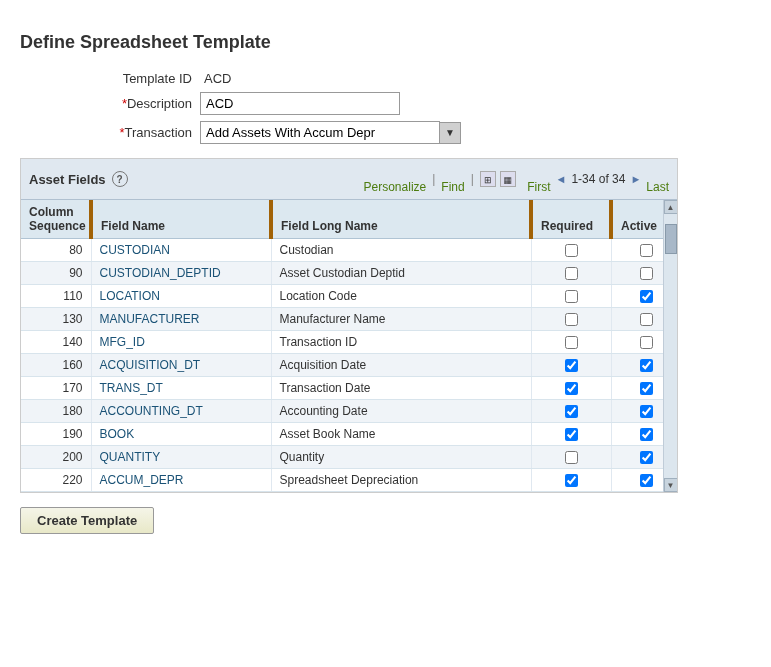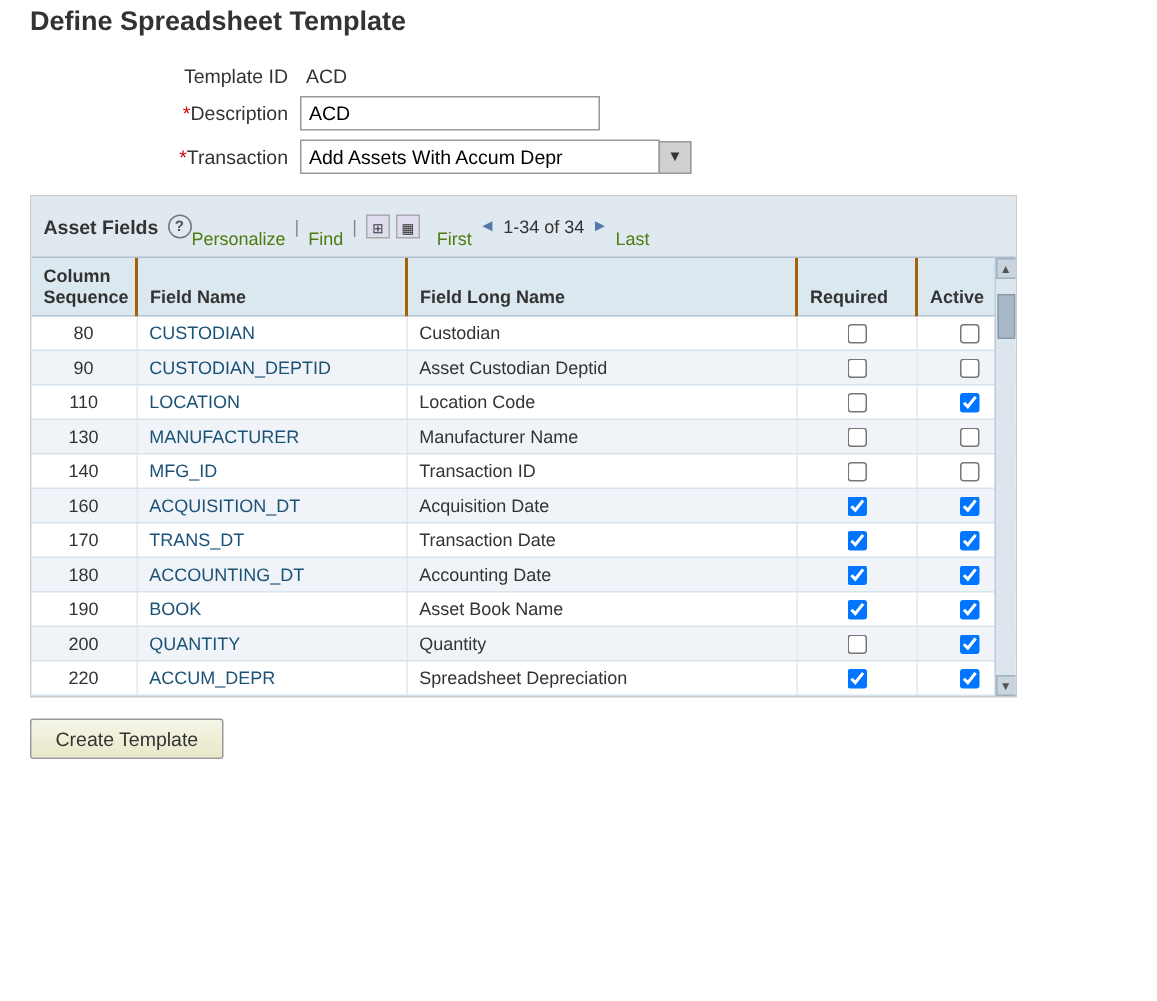"Define Spreadsheet Template" .page-container { padding: 4px 20px -> 32px 20px }
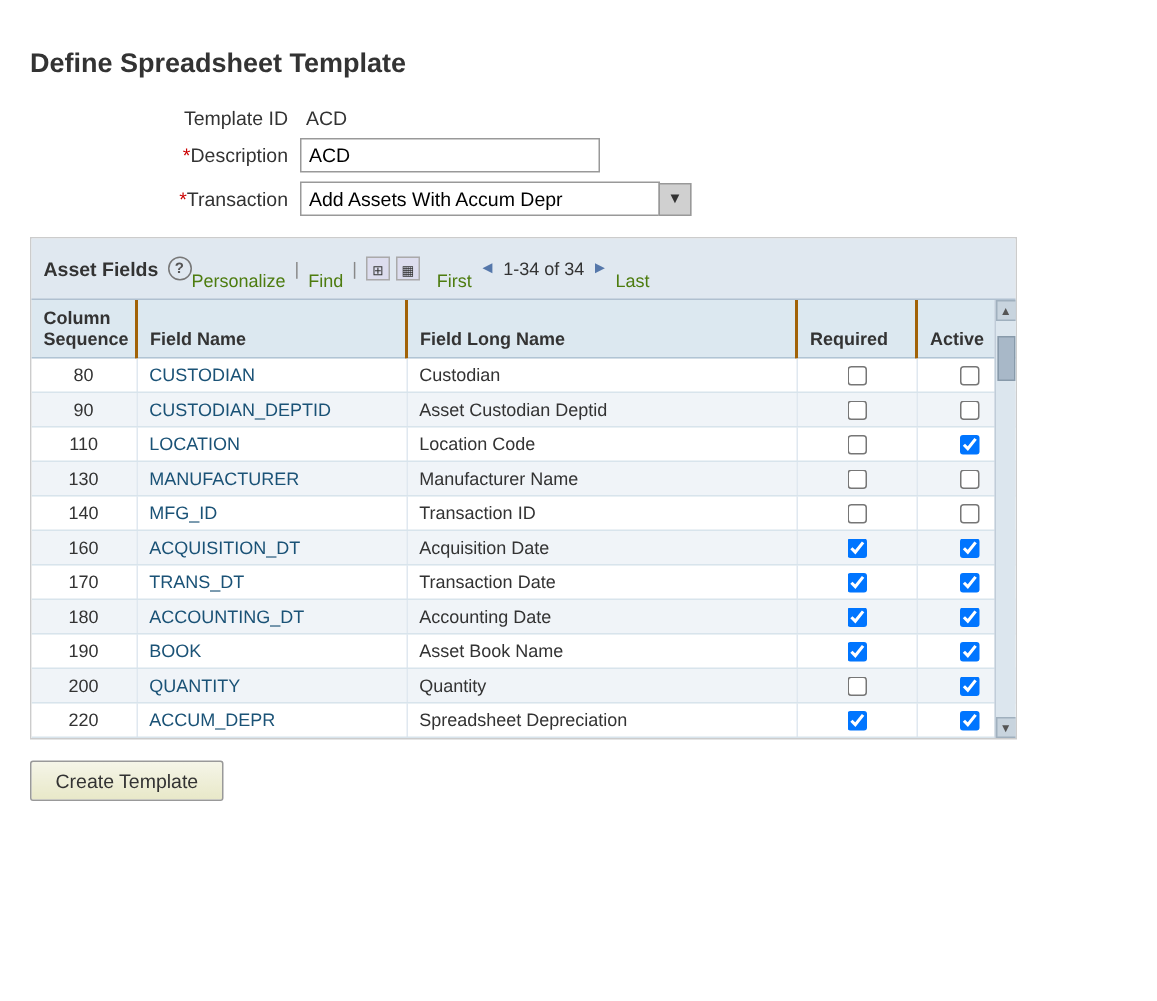"Asset Fields" .grid-header-bar { justify-content: none -> space-between }
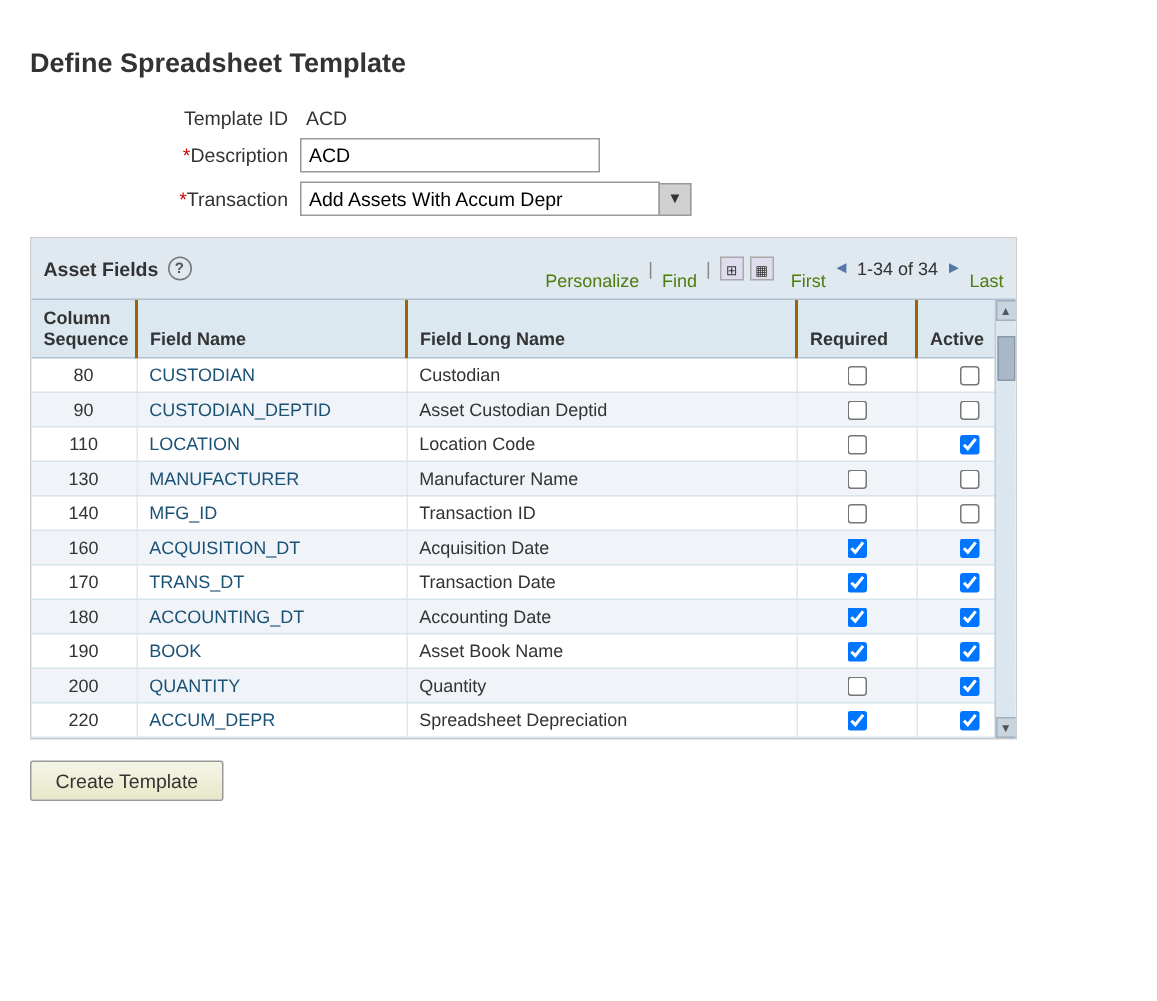"Column Sequence" .data-table thead th { border-right: 2px solid #a16207 -> 4px solid #a16207 }
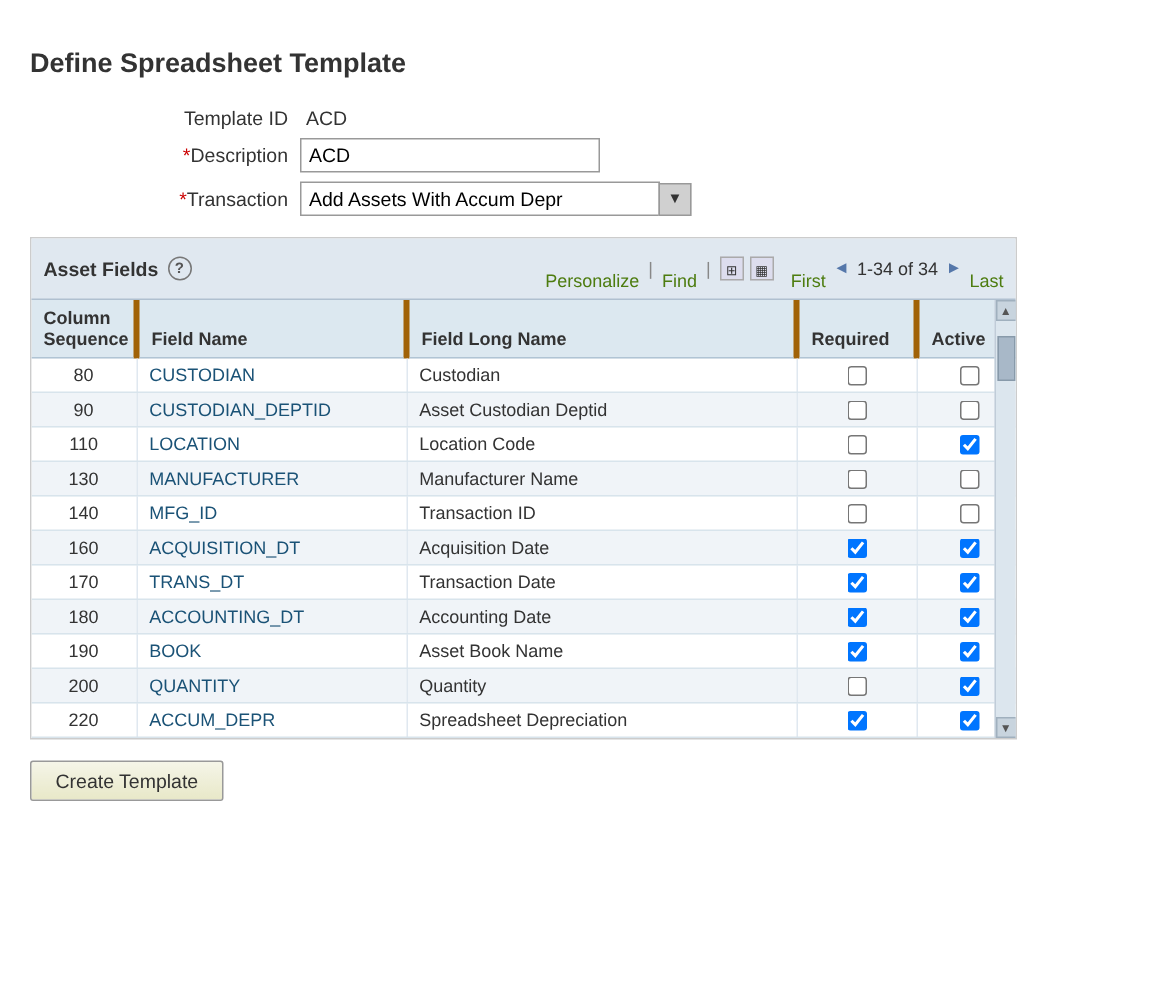"80" .col-seq { text-align: center -> right }
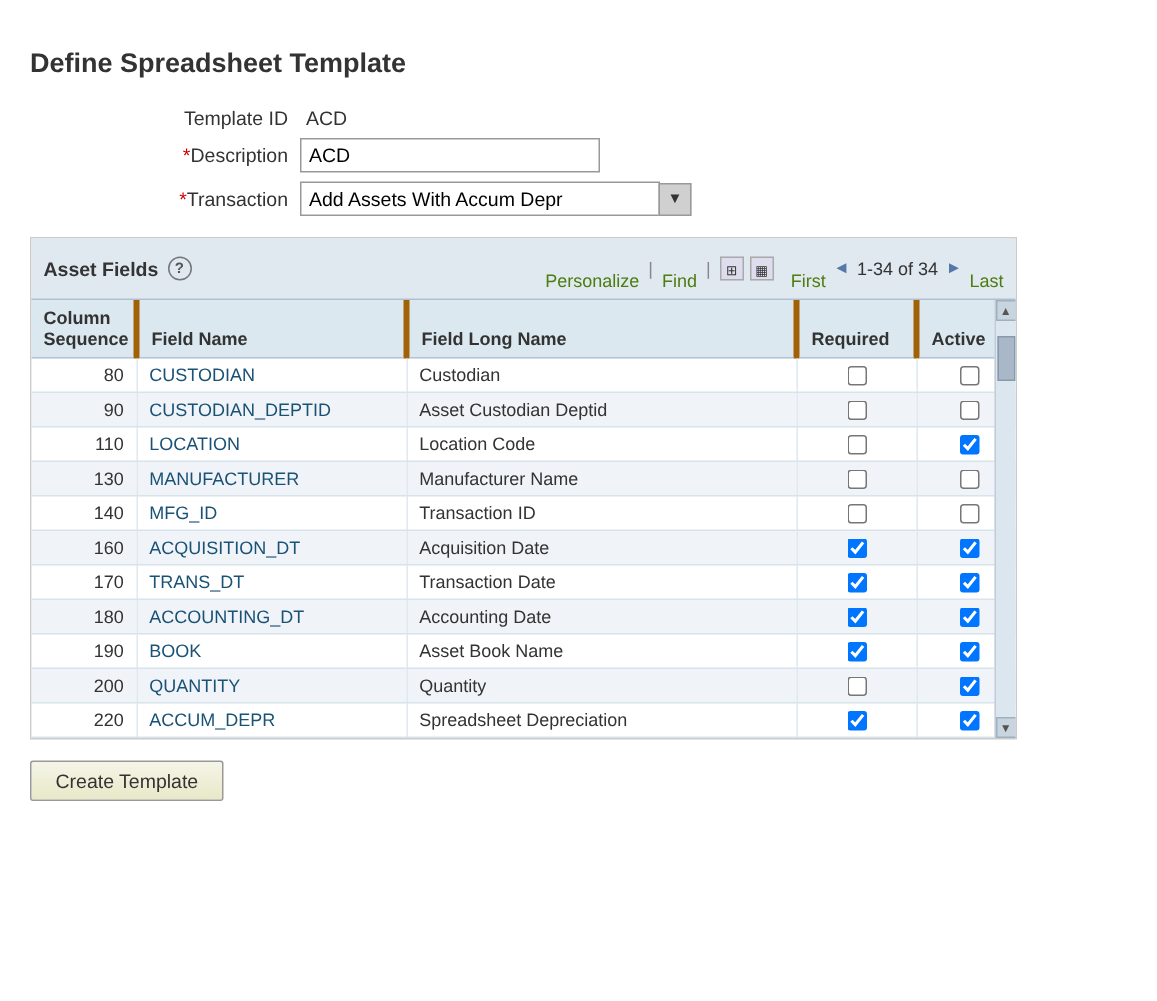"Create Template" .create-template-btn { font-weight: none -> bold }
